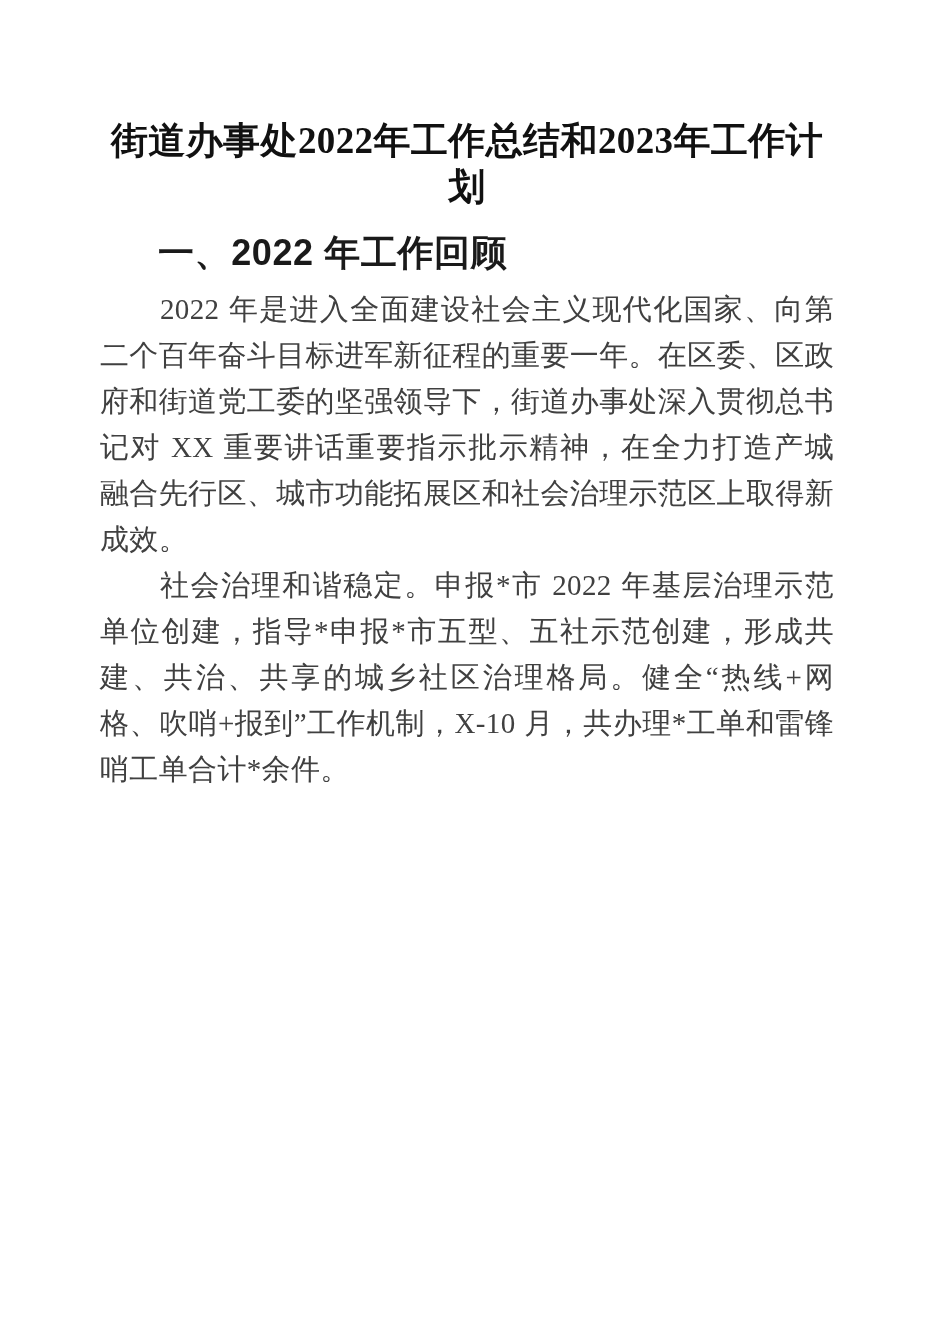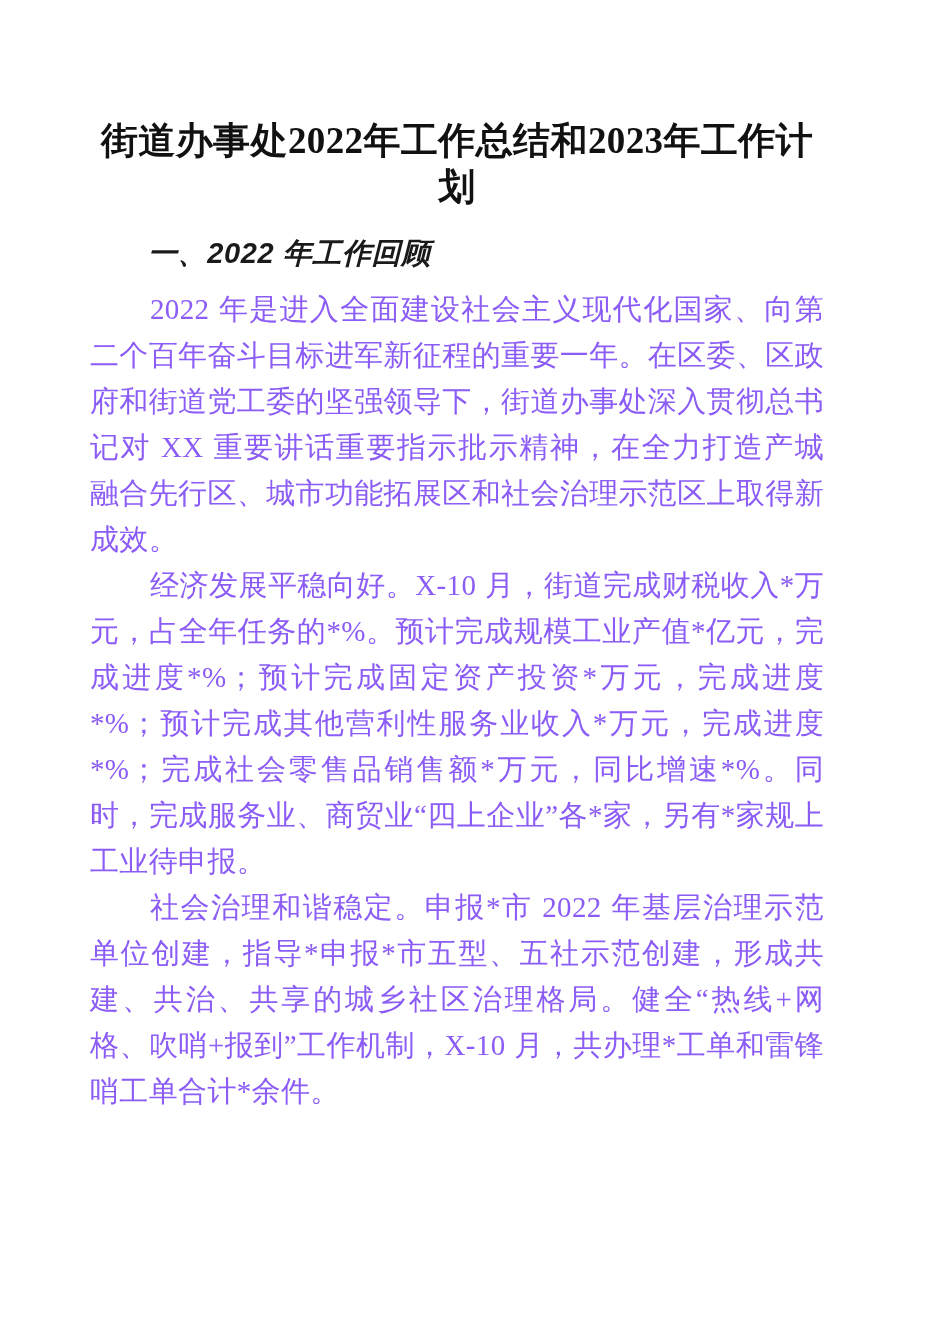"街道办事处2022年工作总结和2023年工作计划" .page { margin-left: none -> 10px }
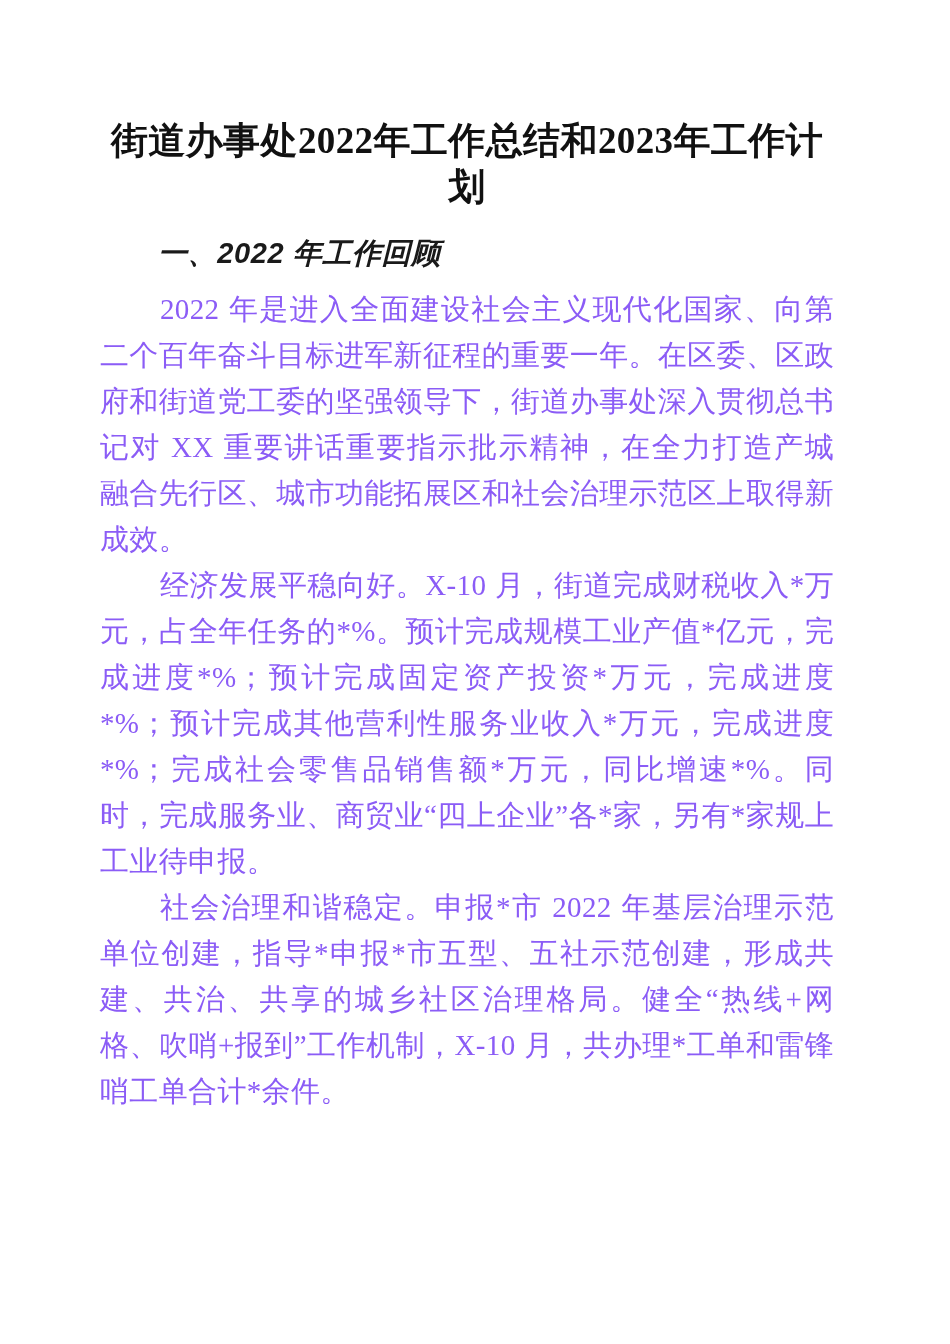"一、2022 年工作回顾" .section-heading { font-size: 29px -> 36px; font-style: italic -> none }
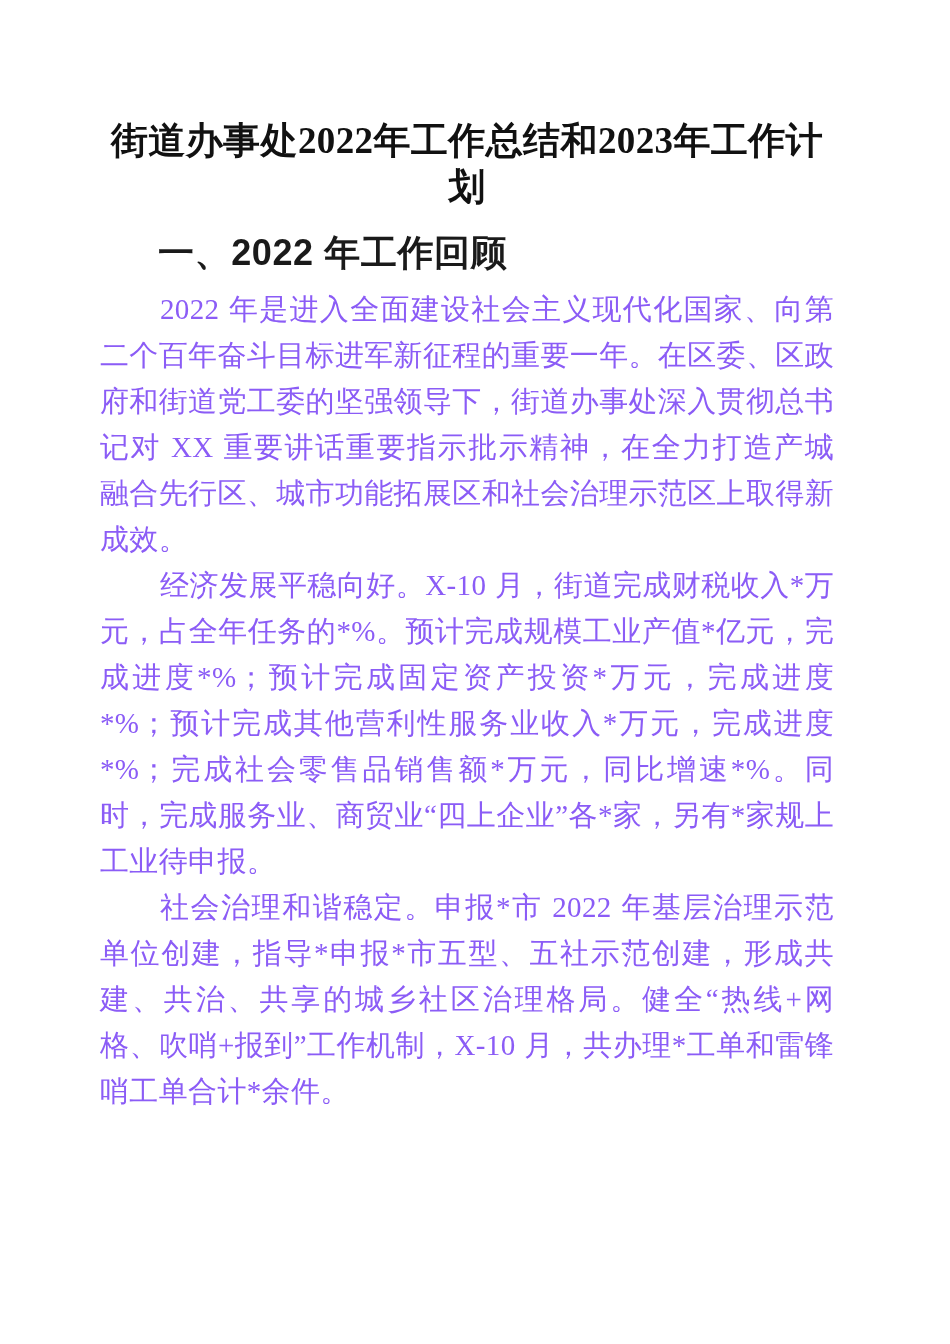"2022" p.para { color: #8b5cf6 -> #404040 }
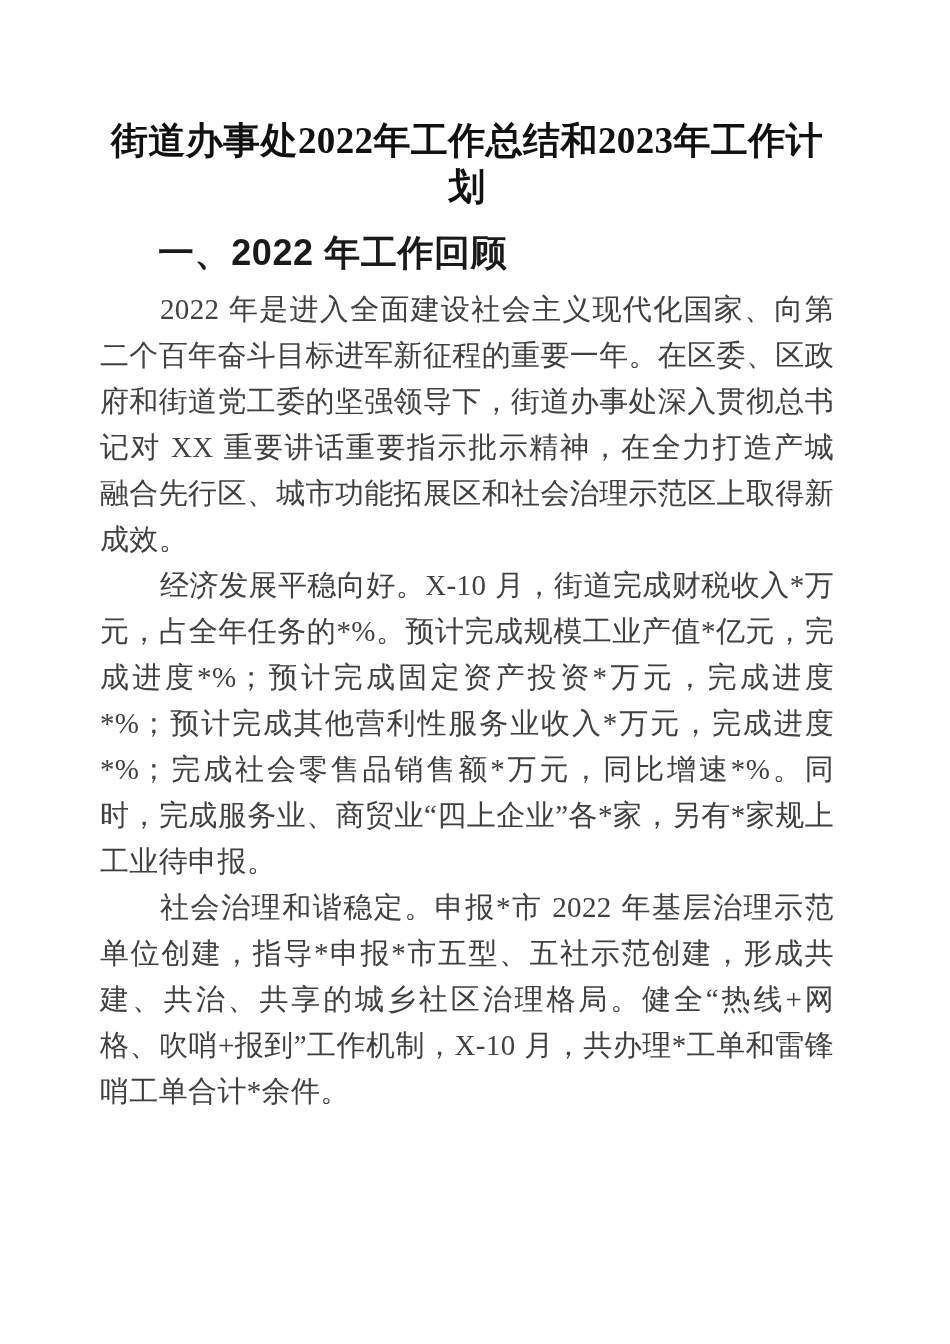"经济发展平稳向好。X-10" p.para { html: <p>经济发展平稳向好。X-10 月，街道完成财税收入*万元，占全年任务的*%。预计完成规模工业产值*亿元，完成进度*%；预计完成固定资产投资*万元，完成进度*%；预计完成其他营利性服务业收入*万元，完成进度*%；完成社会零售品销售额*万元，同比增速*%。同时，完成服务业、商贸业“四上企业”各*家，另有*家规上工业待申报。</p> -> none }
